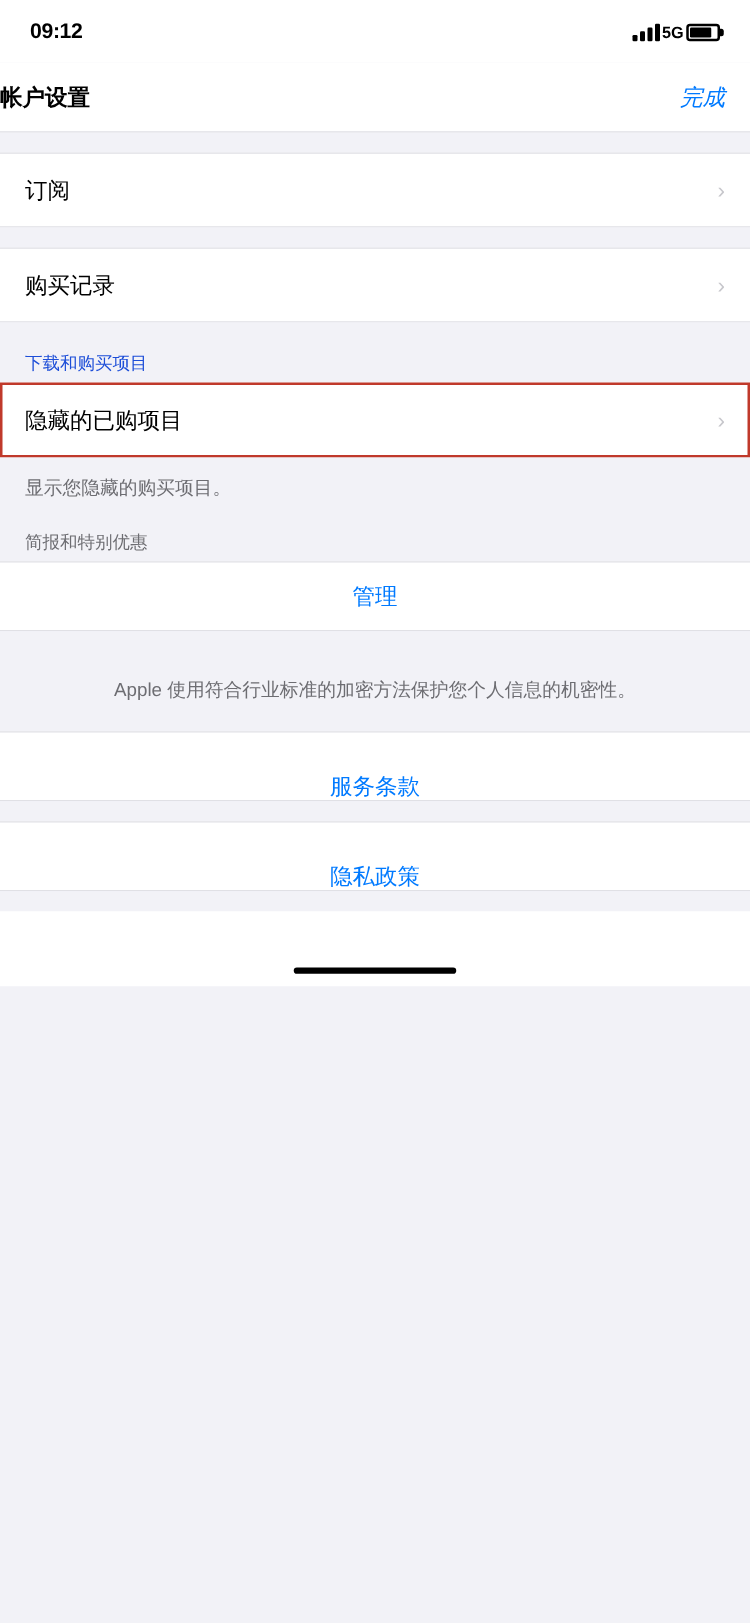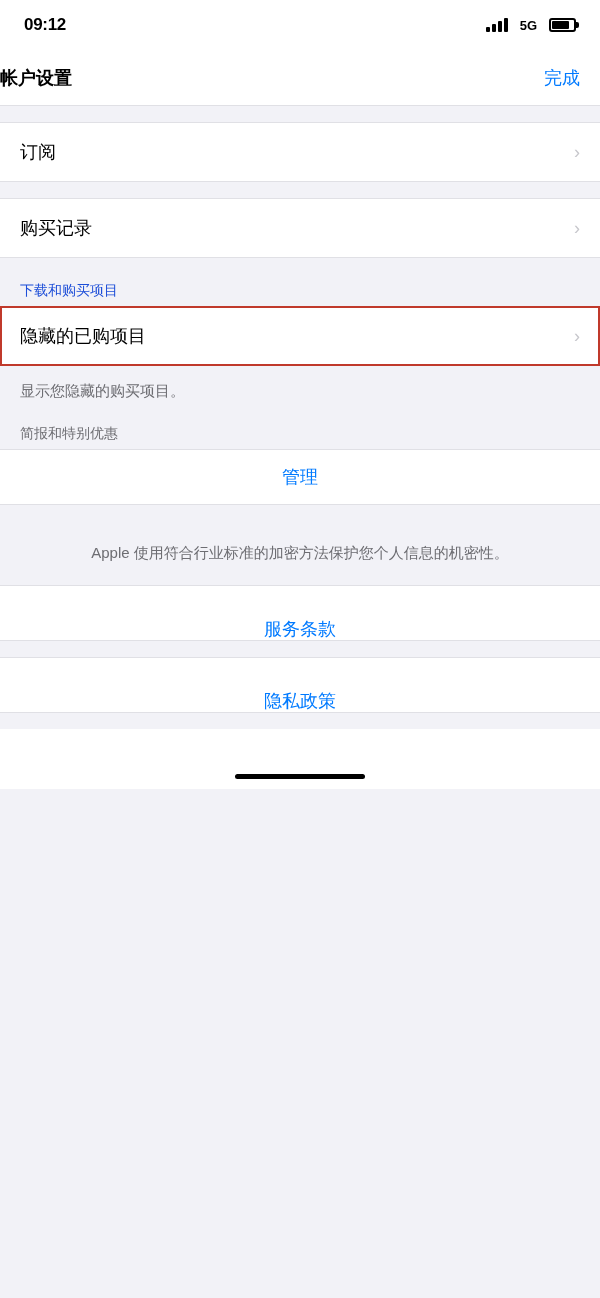"5G" .status-icons { align-items: flex-start -> flex-end; gap: 12px -> 2px }
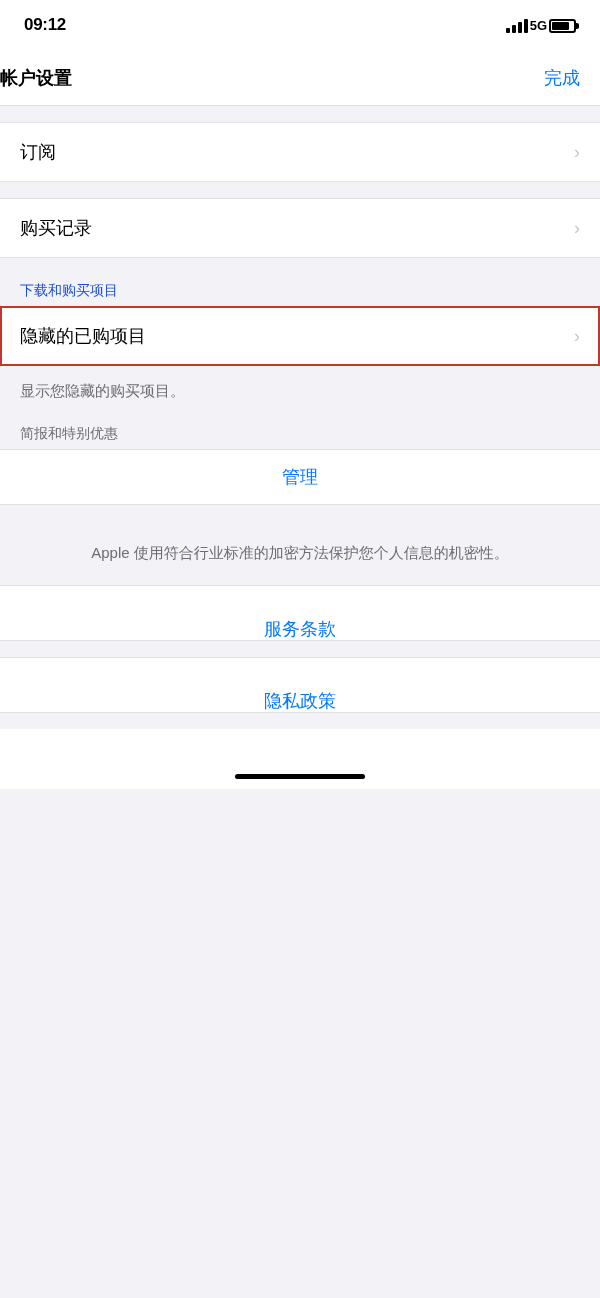"完成" .nav-done { font-style: none -> italic }
